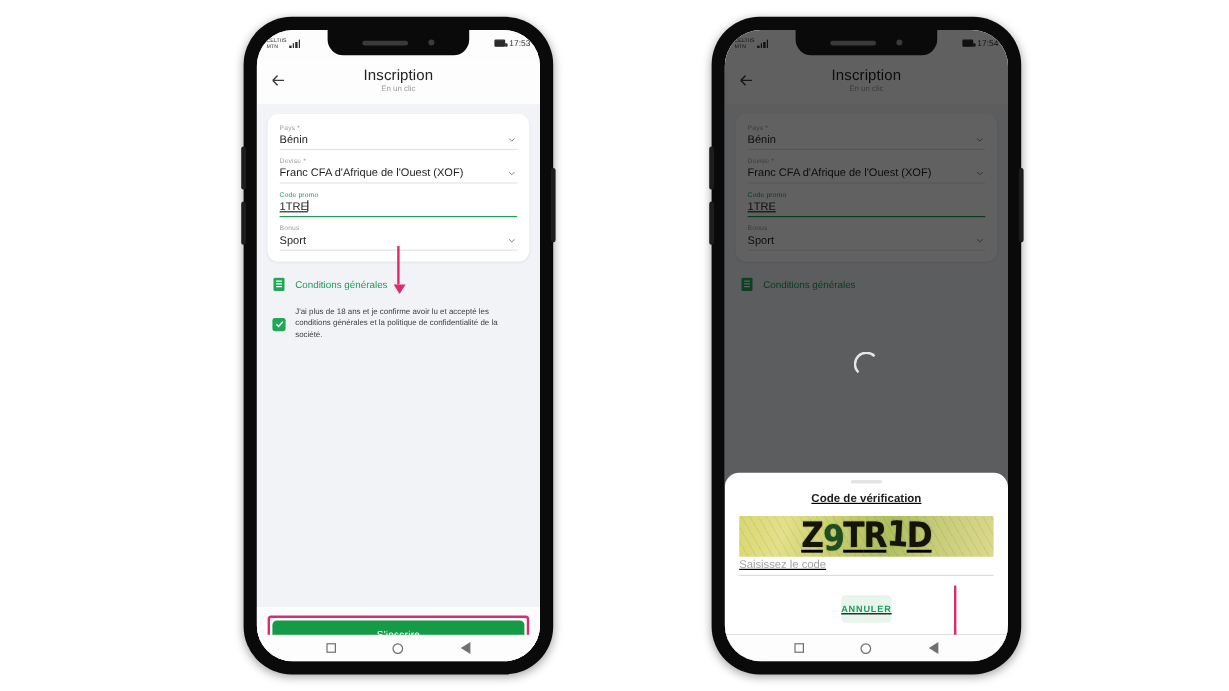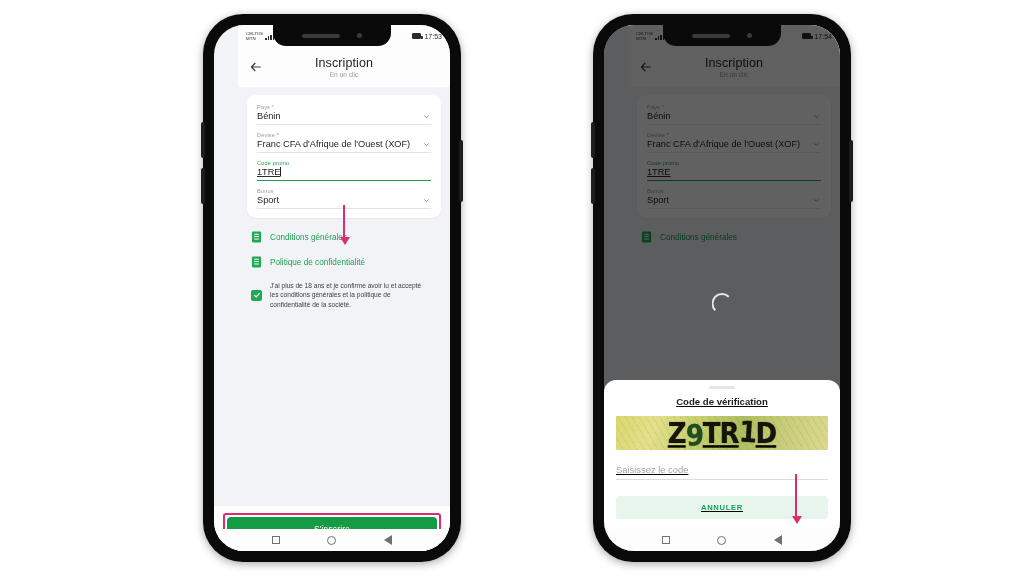"Inscription" .screen { padding-left: 24px -> none }
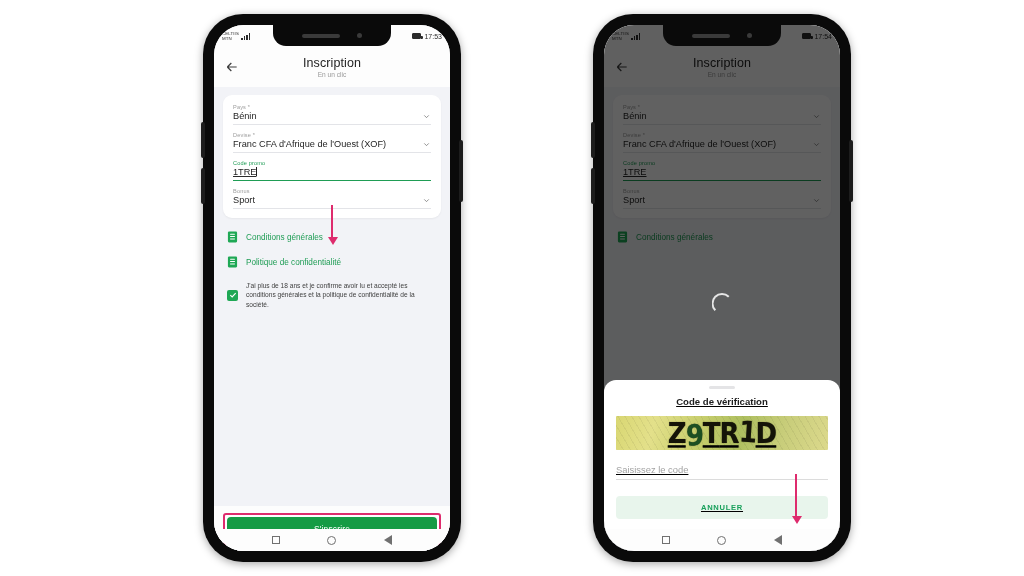"Politique de confidentialité" div.link-row { html: <div> <svg> <rect></rect> <rect></rect> <rect></rect> <rect></rect> </svg> <div>Politique de confidentialité</div> </div> -> none }
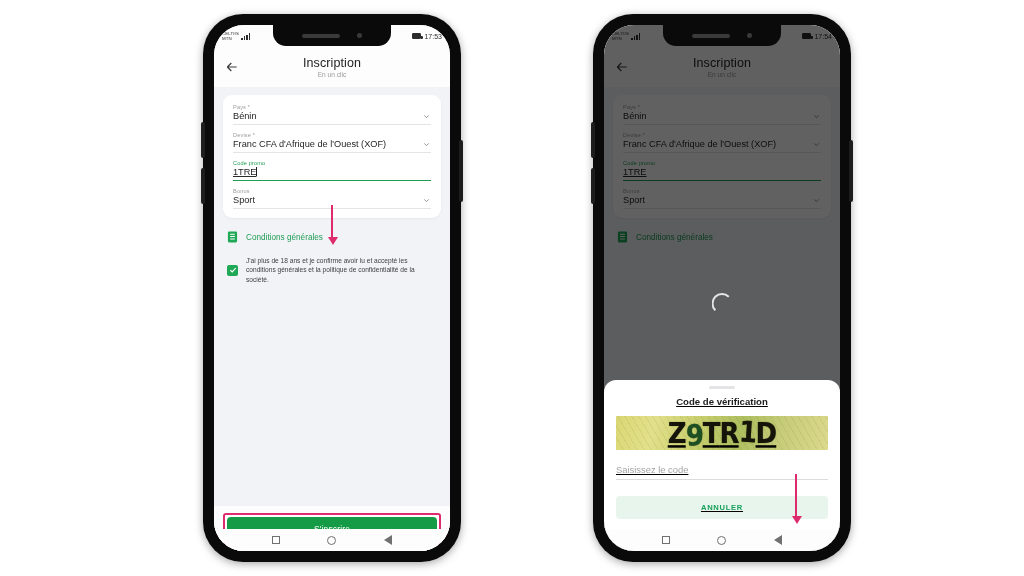"Saisissez le code" .code-input { margin-top: 14px -> 0 }
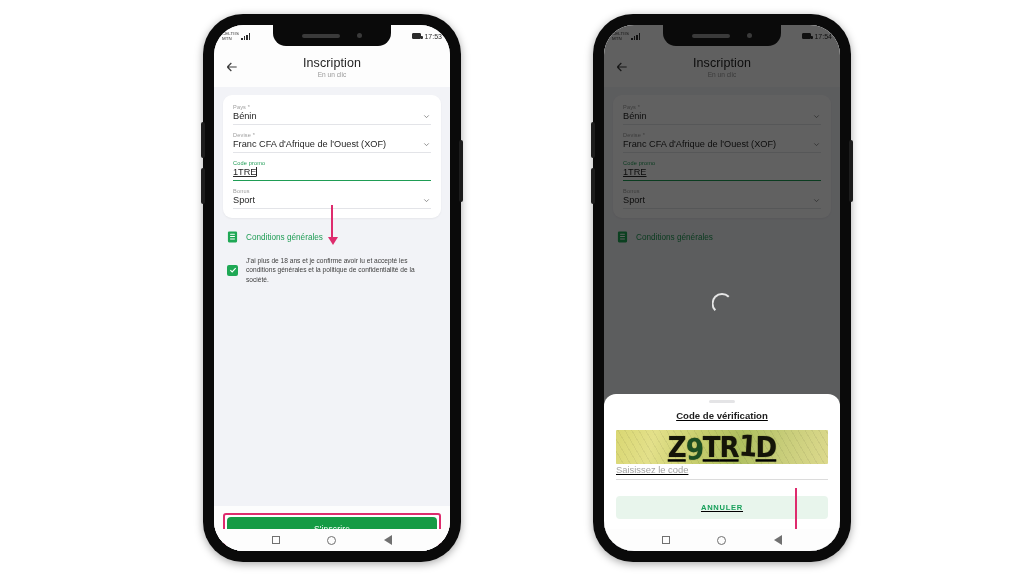"ANNULER" .sheet-actions { flex-direction: none -> column }
